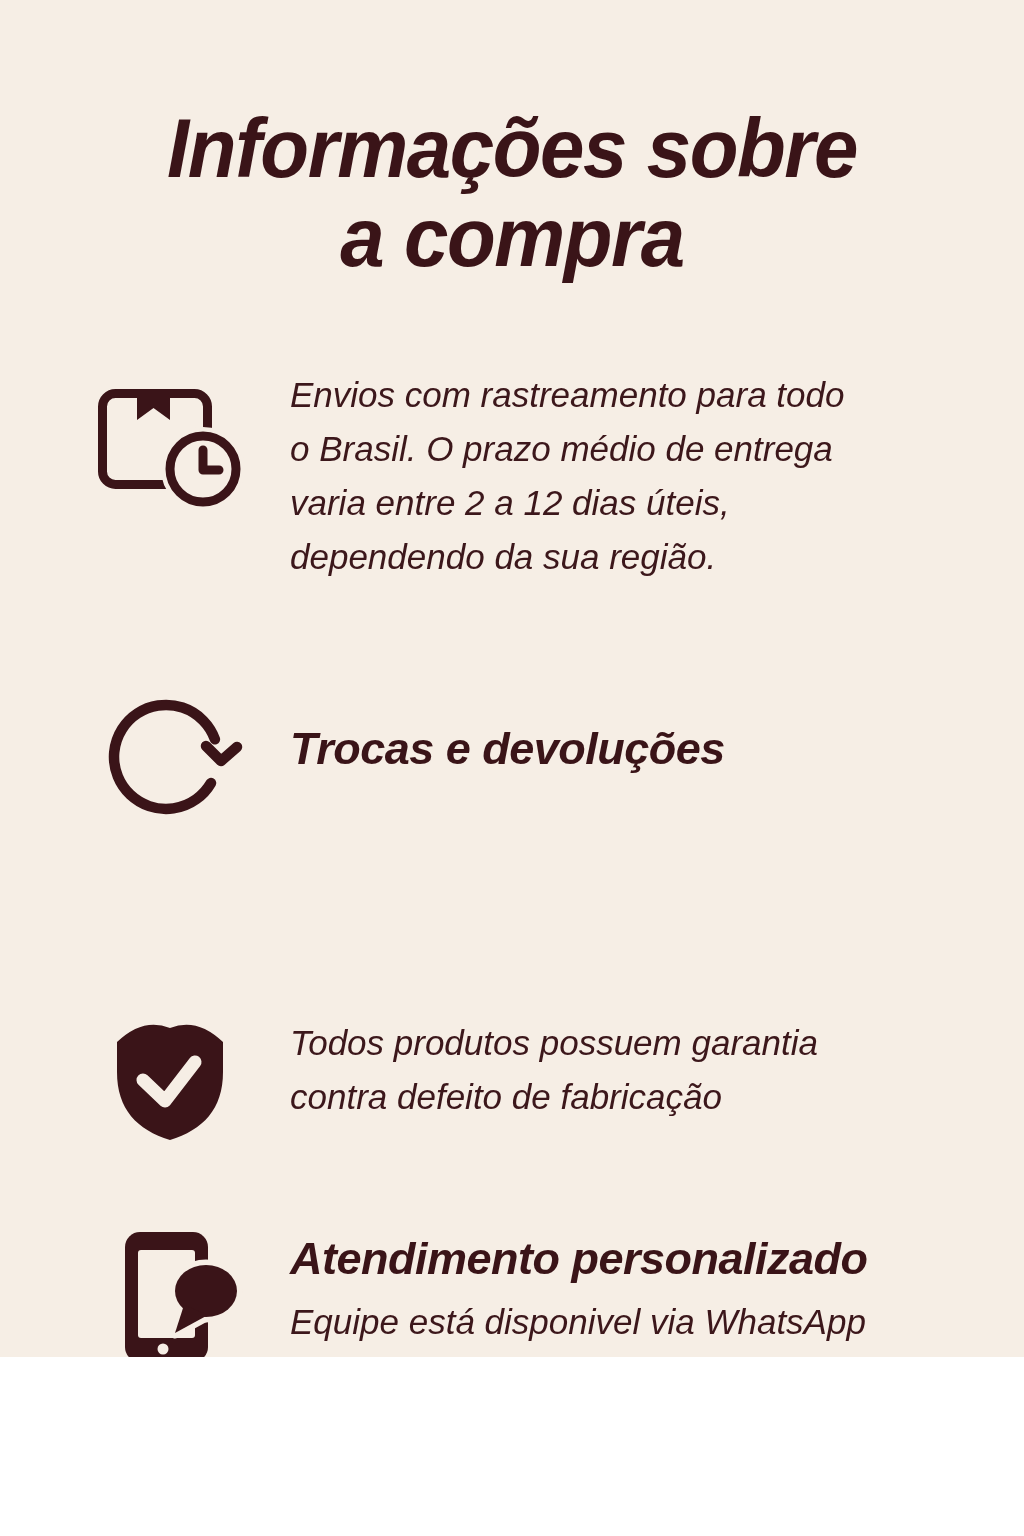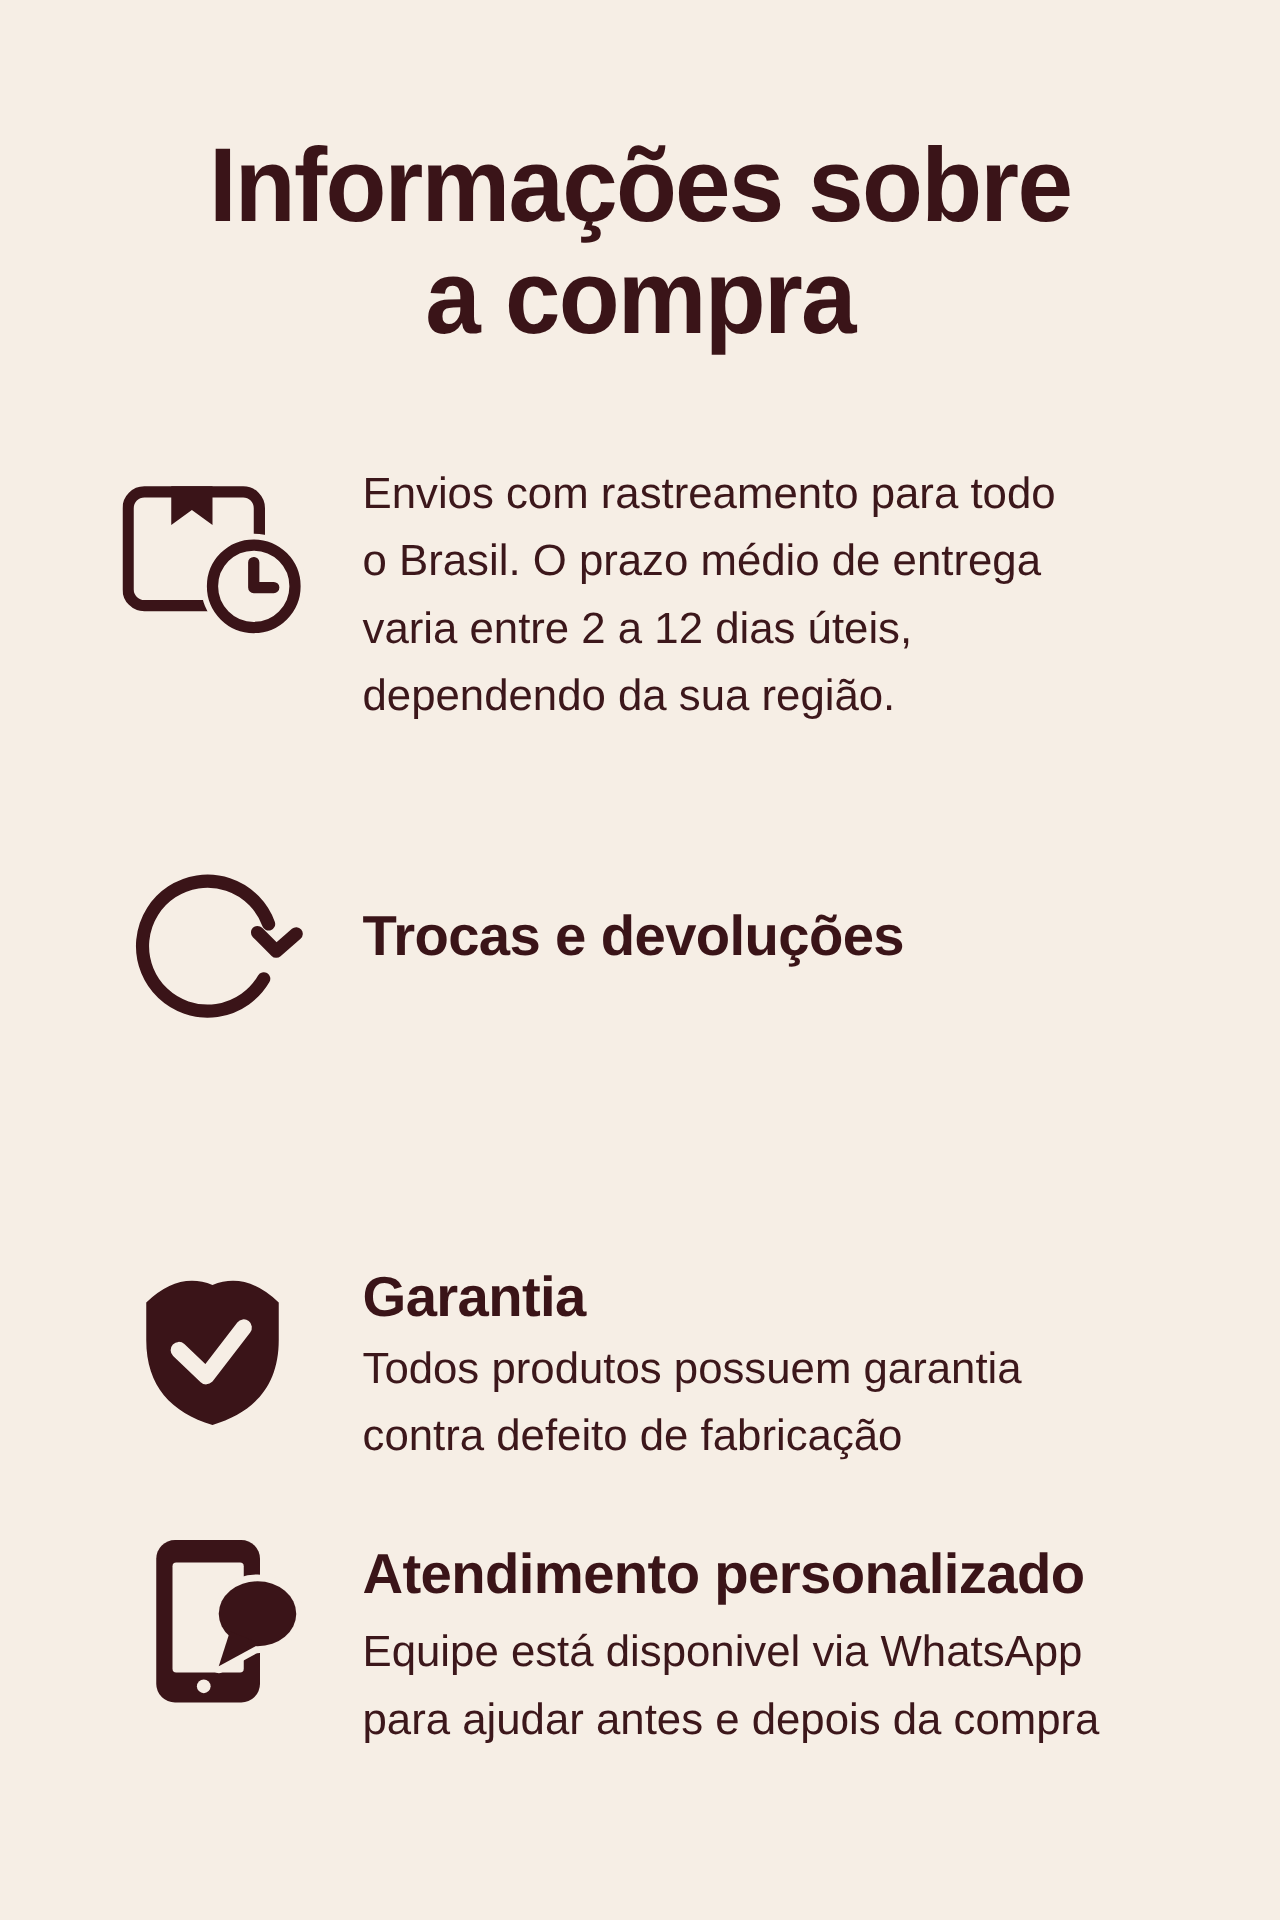"Informações sobre" .canvas { font-style: none -> italic; height: 1536px -> 1357px }
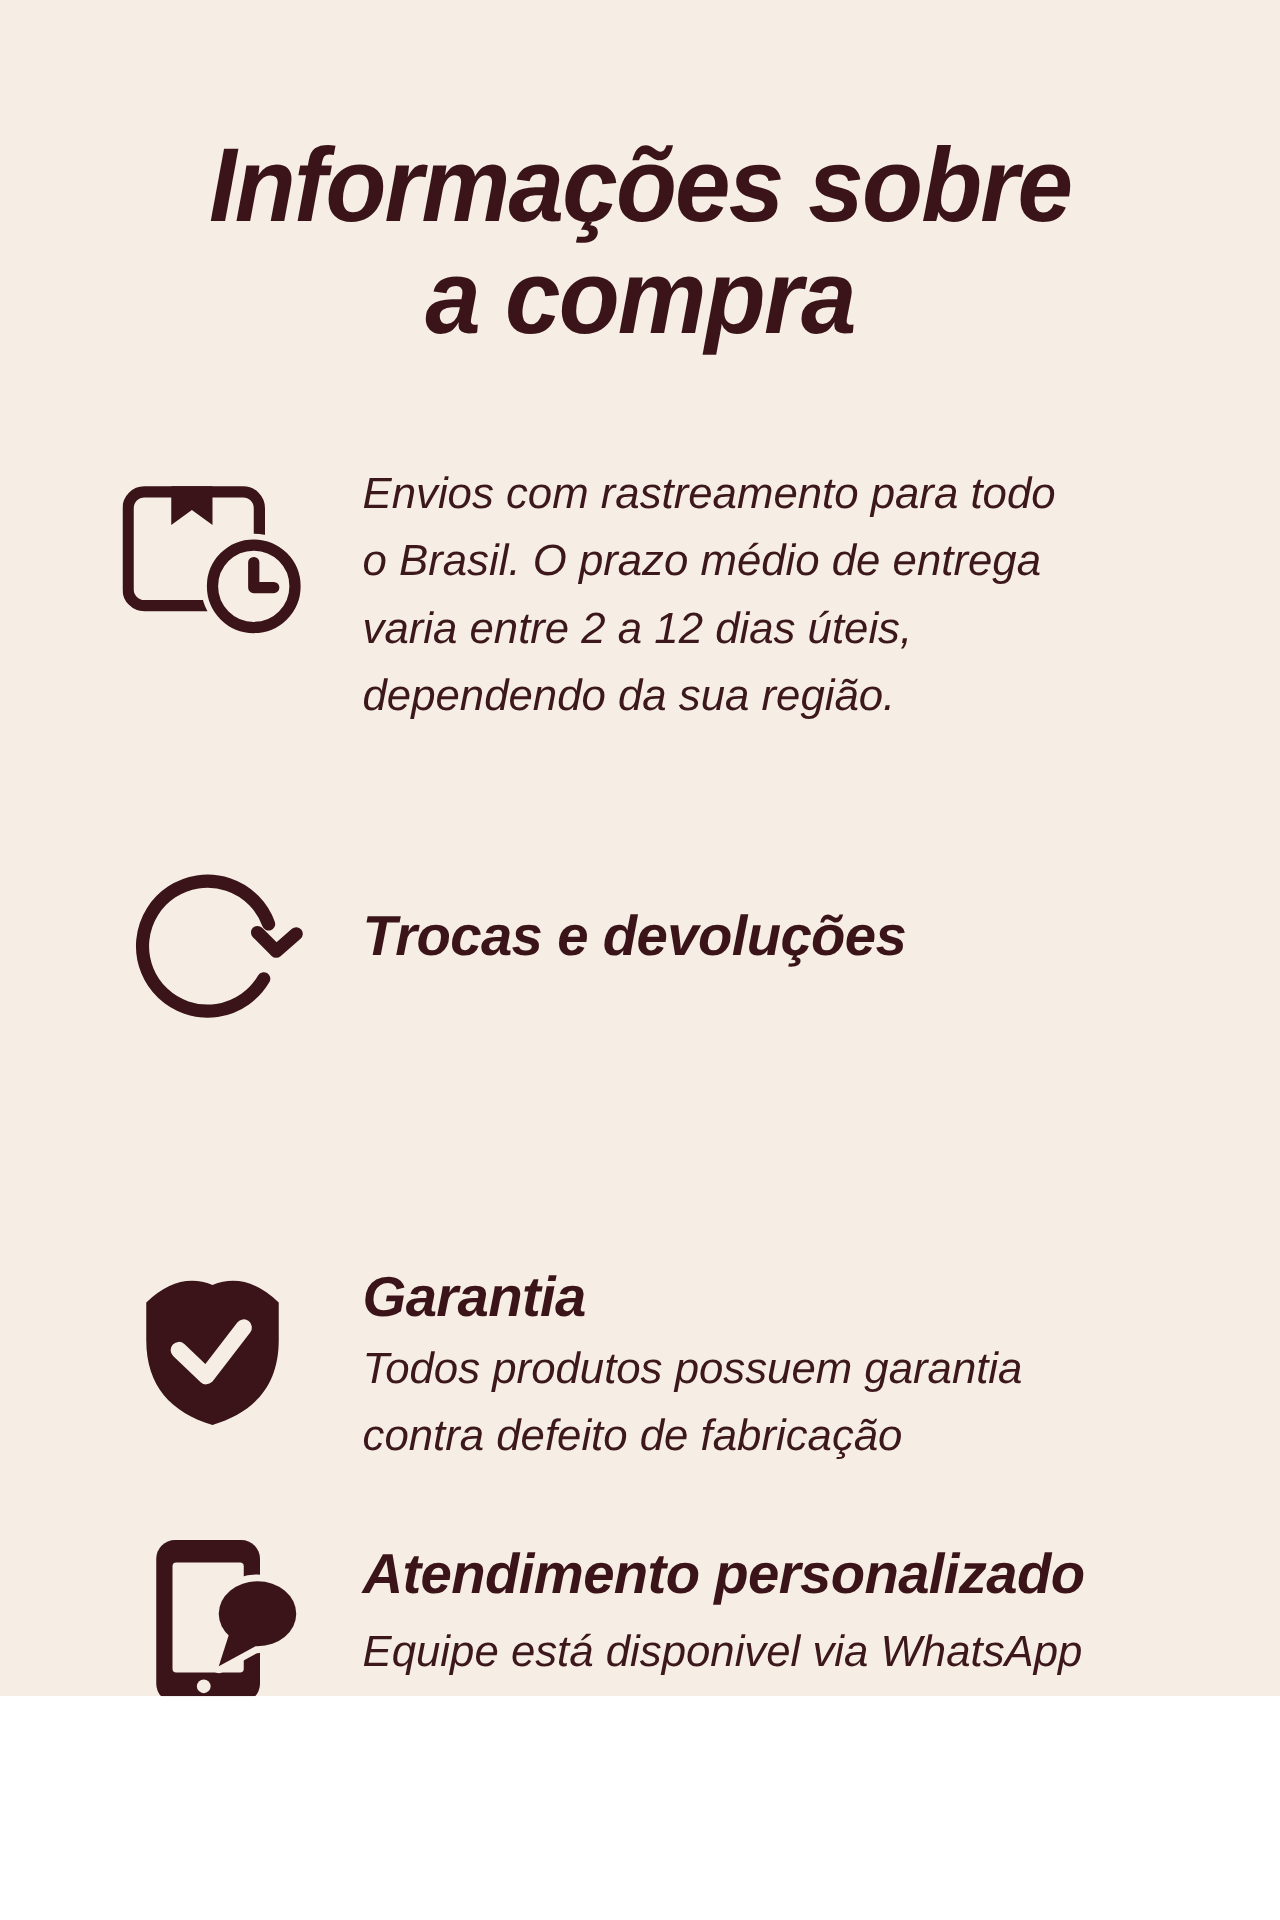"Garantia" div.section-heading { html: <div>Garantia</div> -> none }
